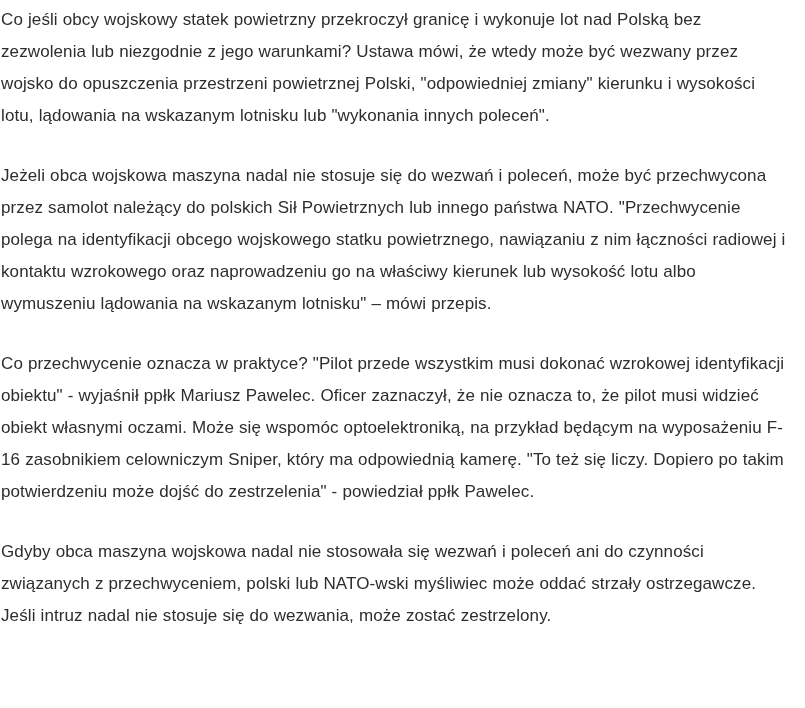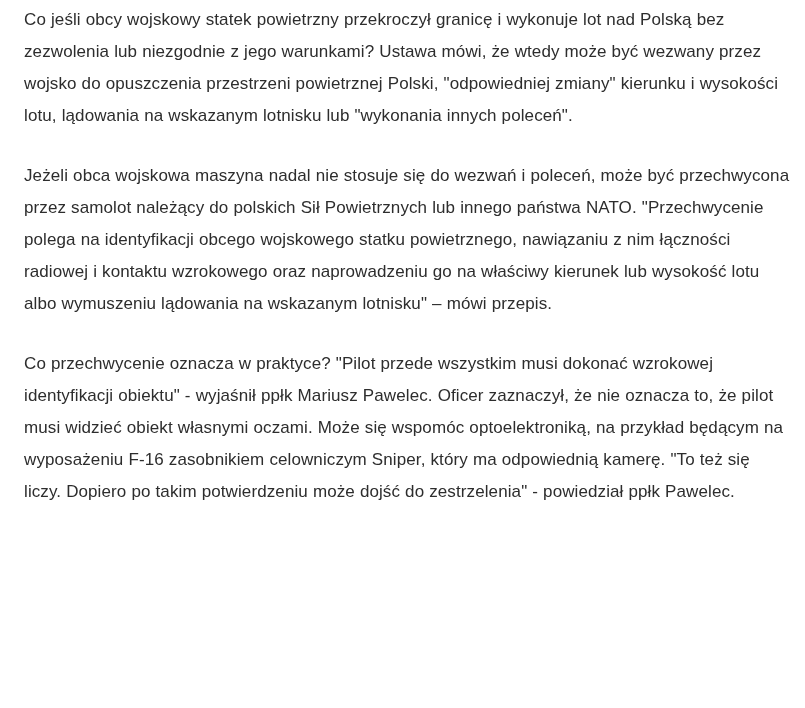"Co jeśli obcy wojskowy statek" .article-body { padding: 0px 14px 0px 24px -> 0px 14px 0px 1px }
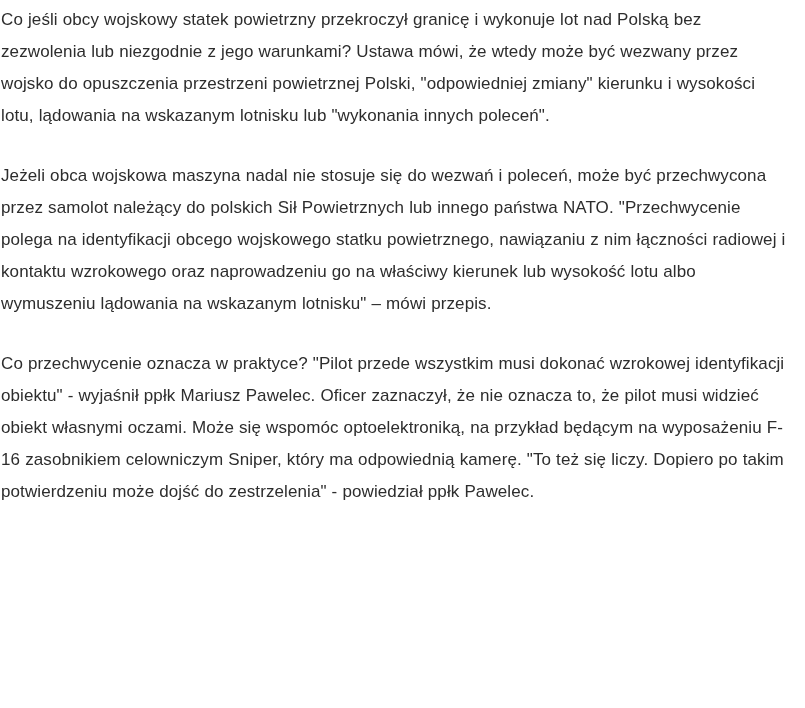"Gdyby obca maszyna wojskowa nadal" p { html: none -> <p>Gdyby obca maszyna wojskowa nadal nie stosowała się wezwań i poleceń ani do czynności związanych z przechwyceniem, polski lub NATO-wski myśliwiec może oddać strzały ostrzegawcze. Jeśli intruz nadal nie stosuje się do wezwania, może zostać zestrzelony.</p> }
